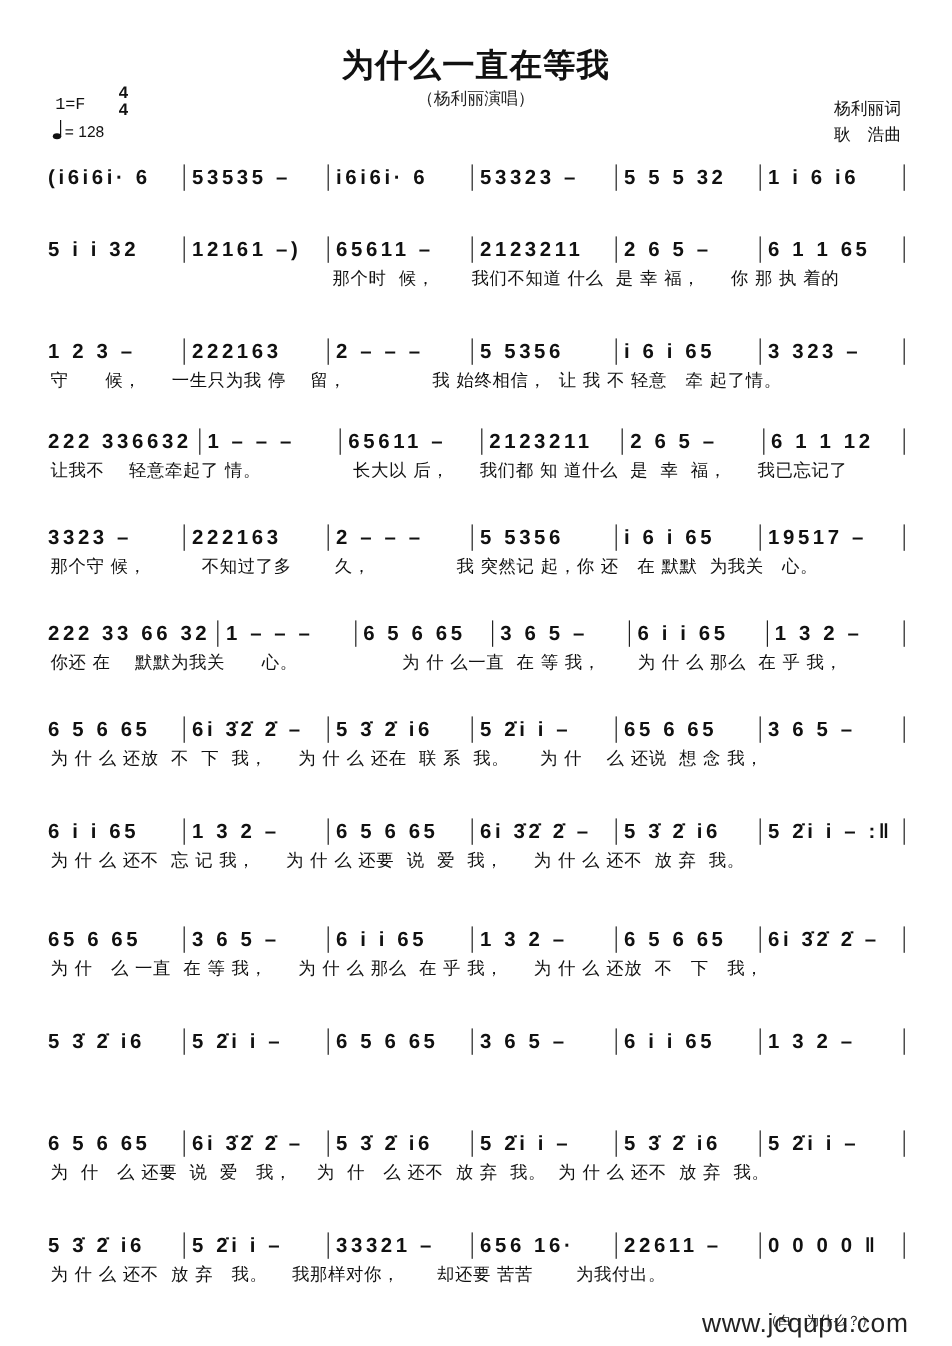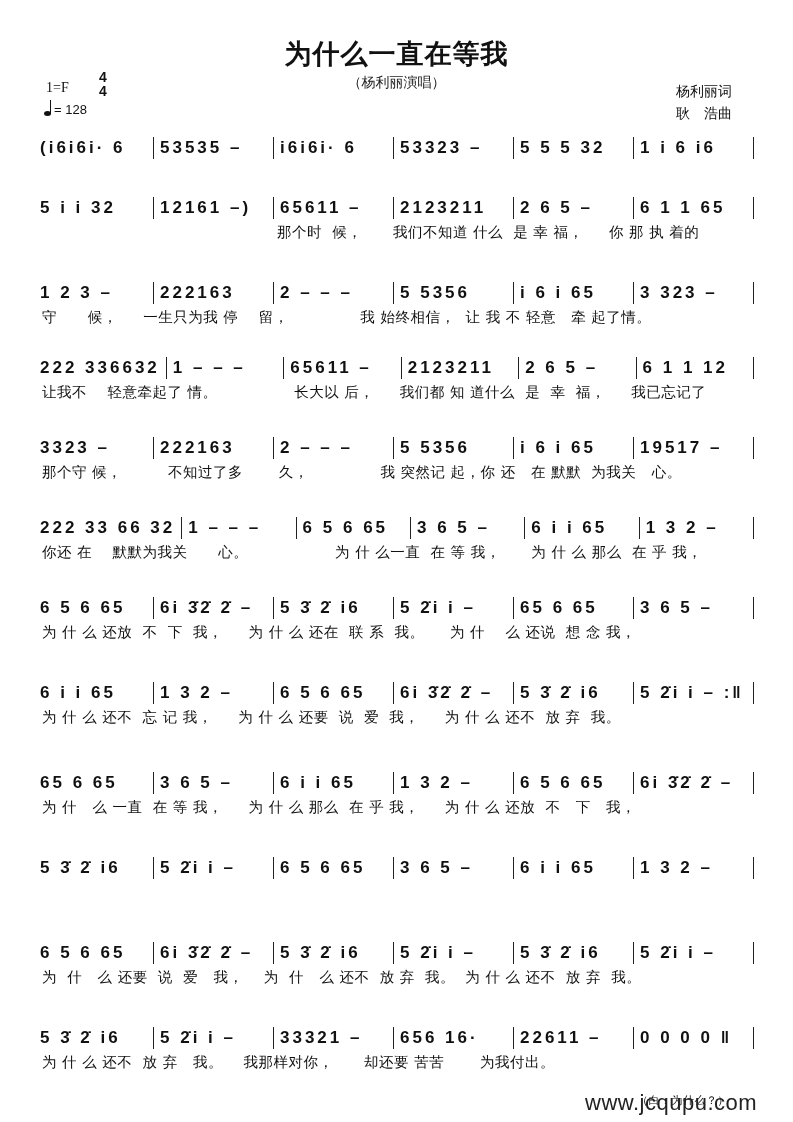"1=F" .key { font-family: Liberation Serif, serif -> Liberation Mono, monospace }
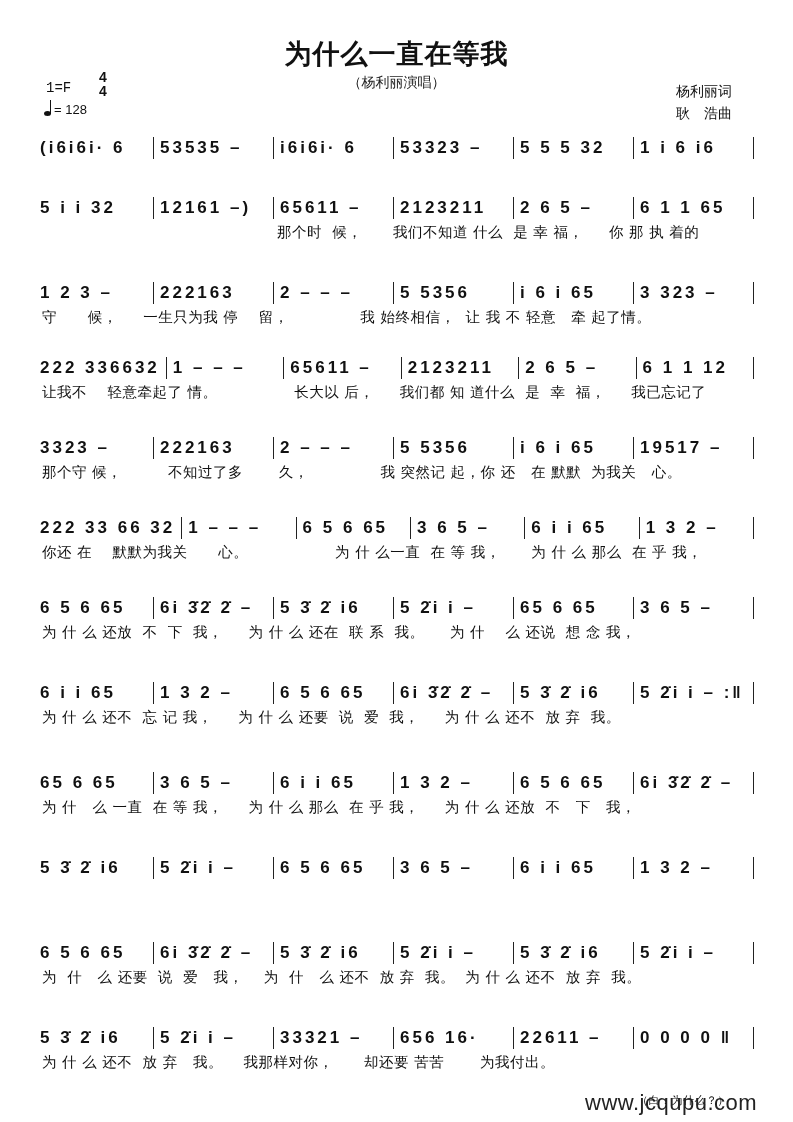"杨利丽词" .credits { left: 676px -> 695px }
